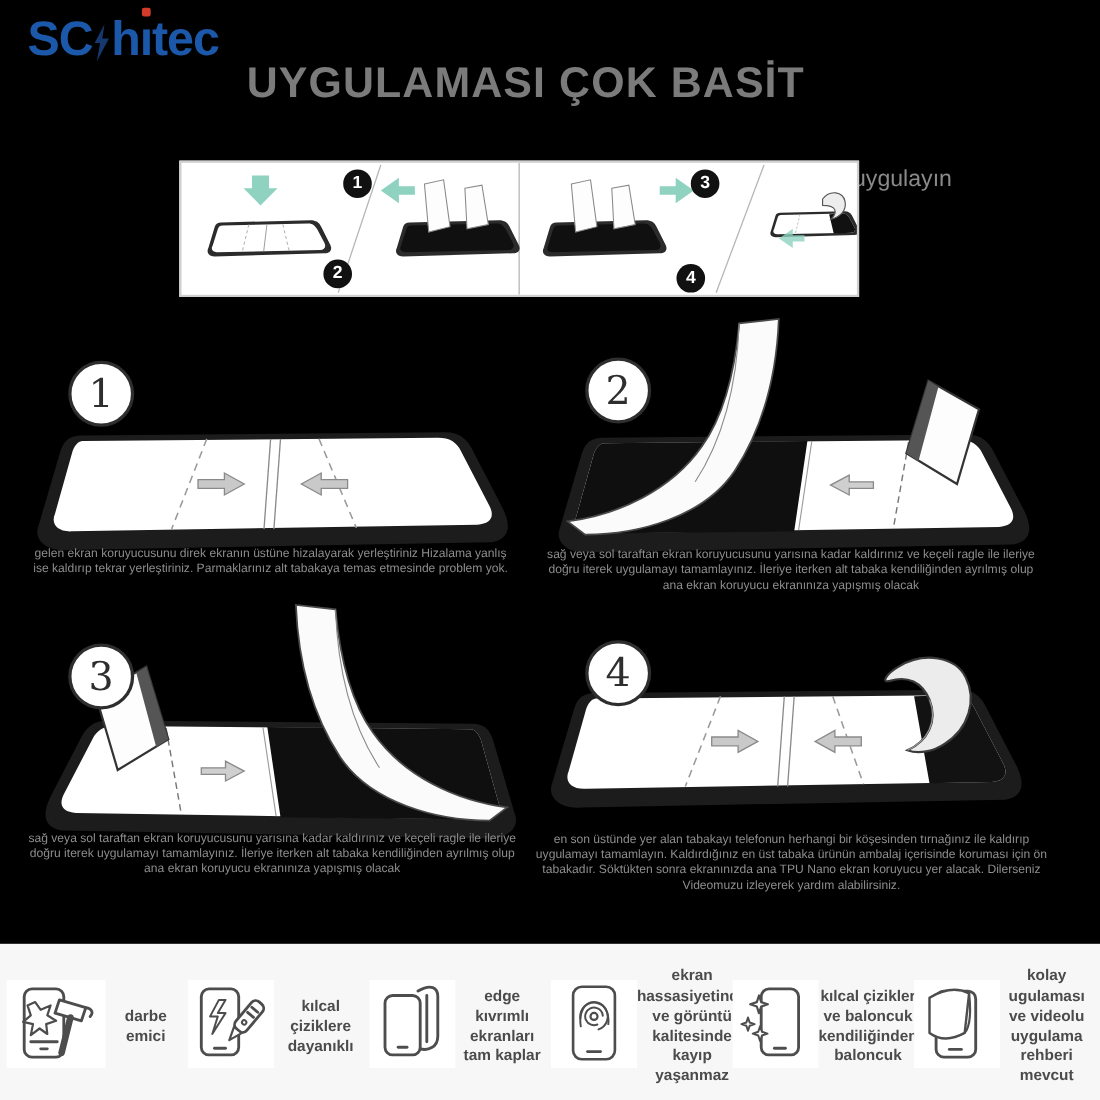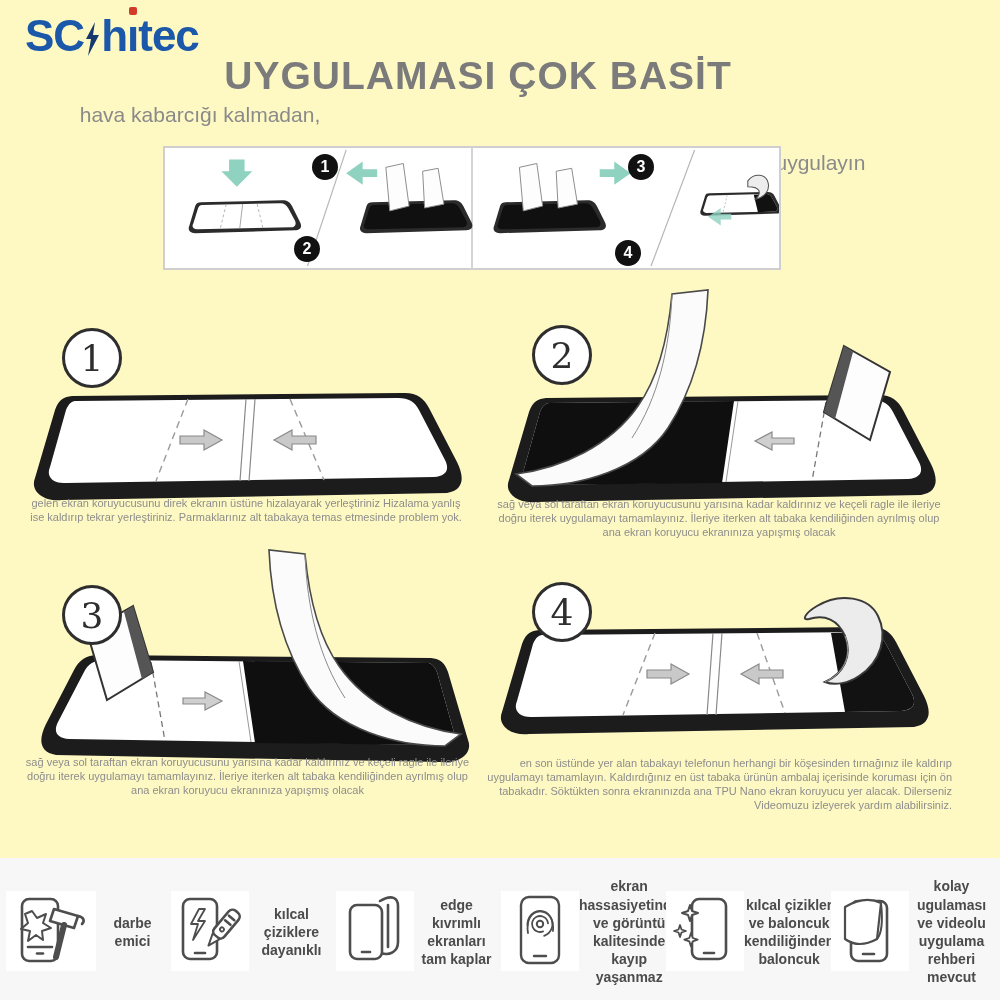"SC" .page { background: #fef9c3 -> #000000 }
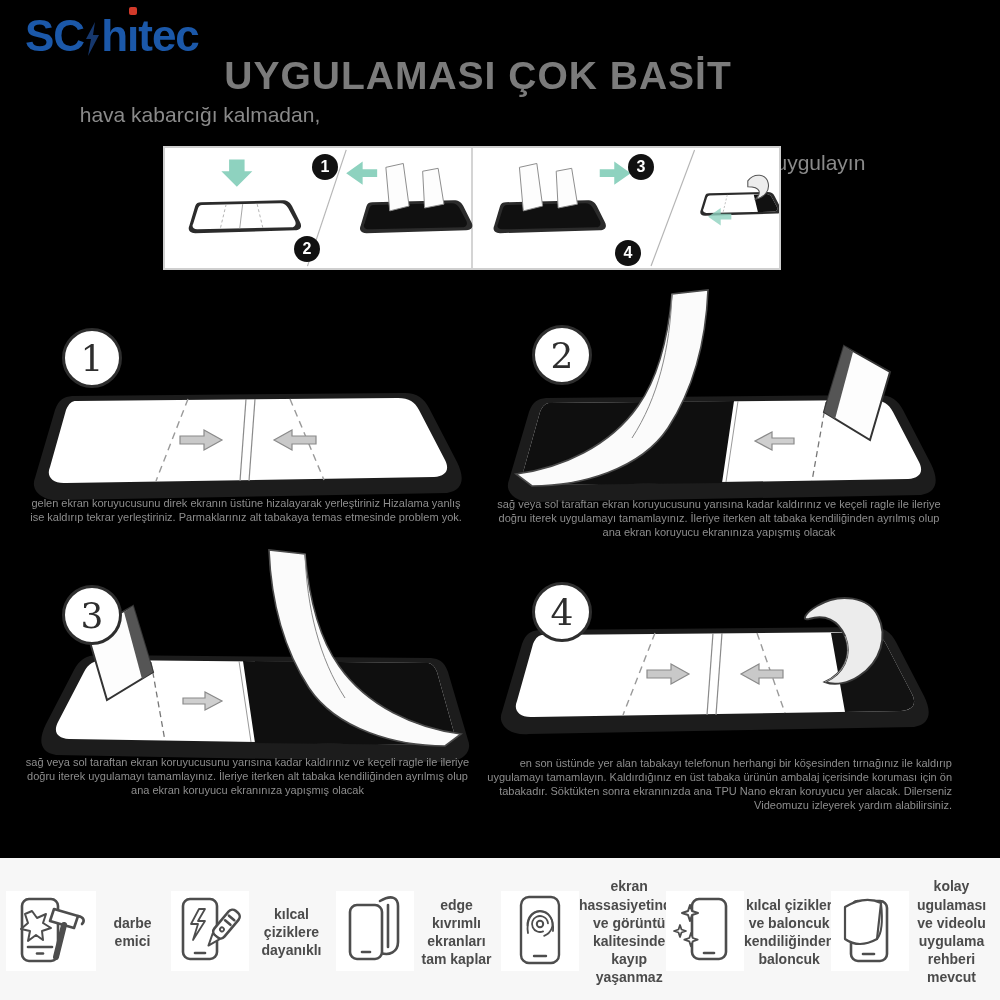"hava kabarcığı kalmadan," div.tagline-left { html: <div>hava kabarcığı kalmadan,</div> -> none }
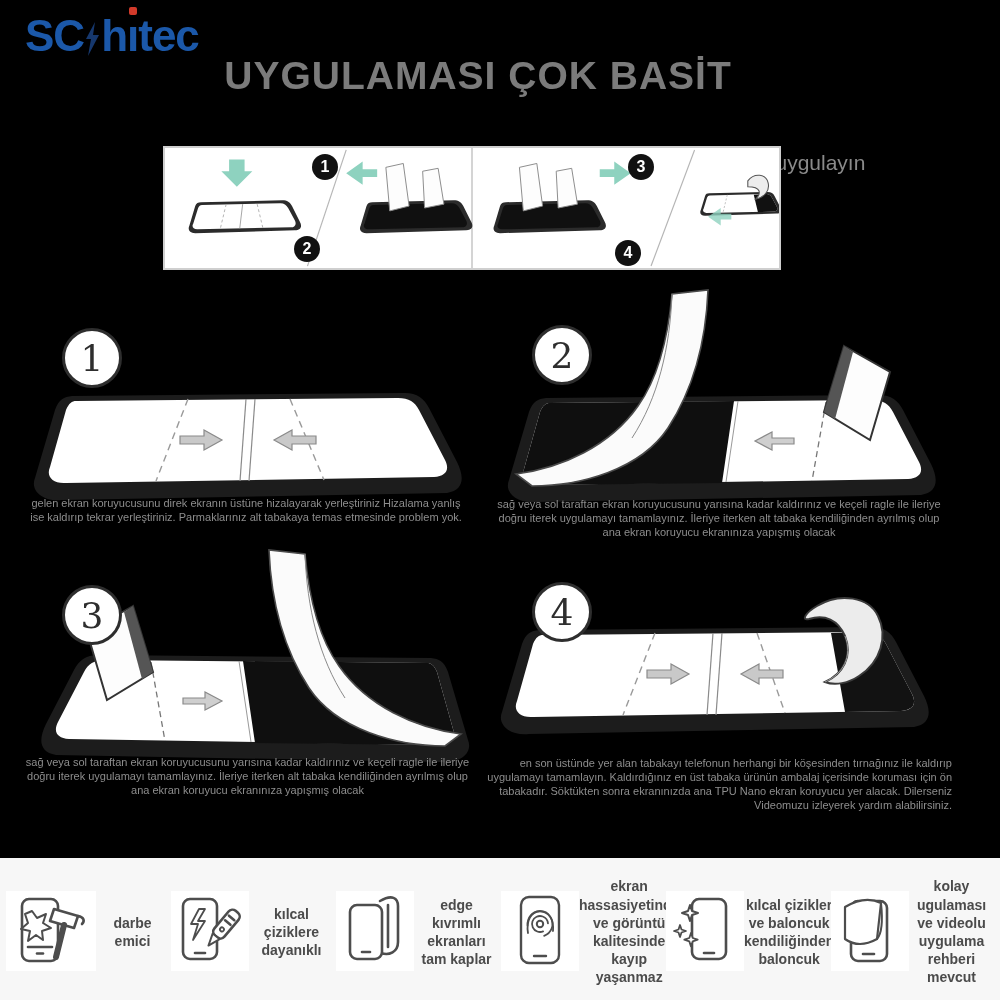"en son üstünde yer alan" div.step-text { text-align: right -> none }
